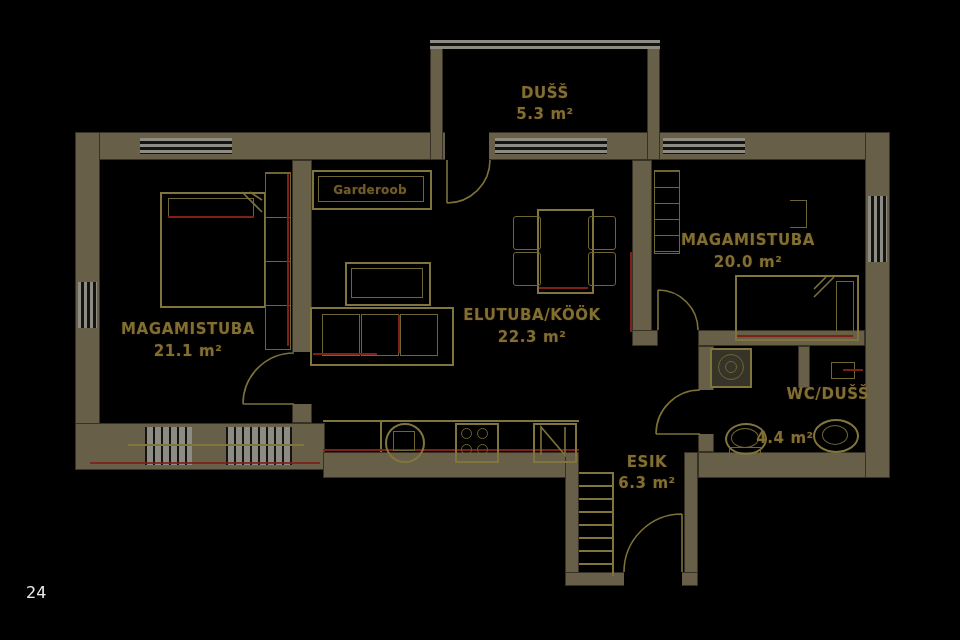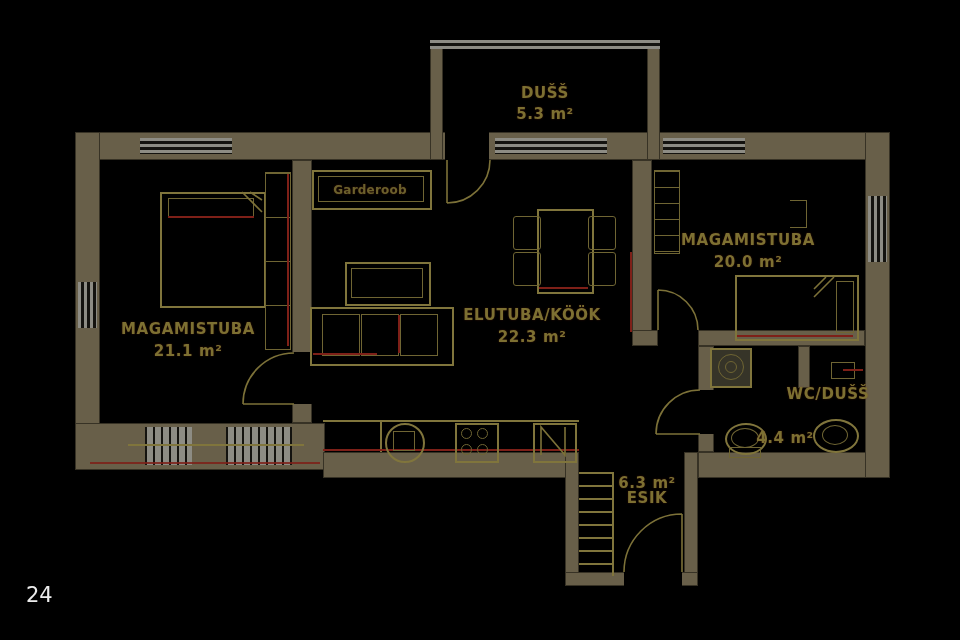"ESIK" div.lbl { margin-top: 36px -> none }
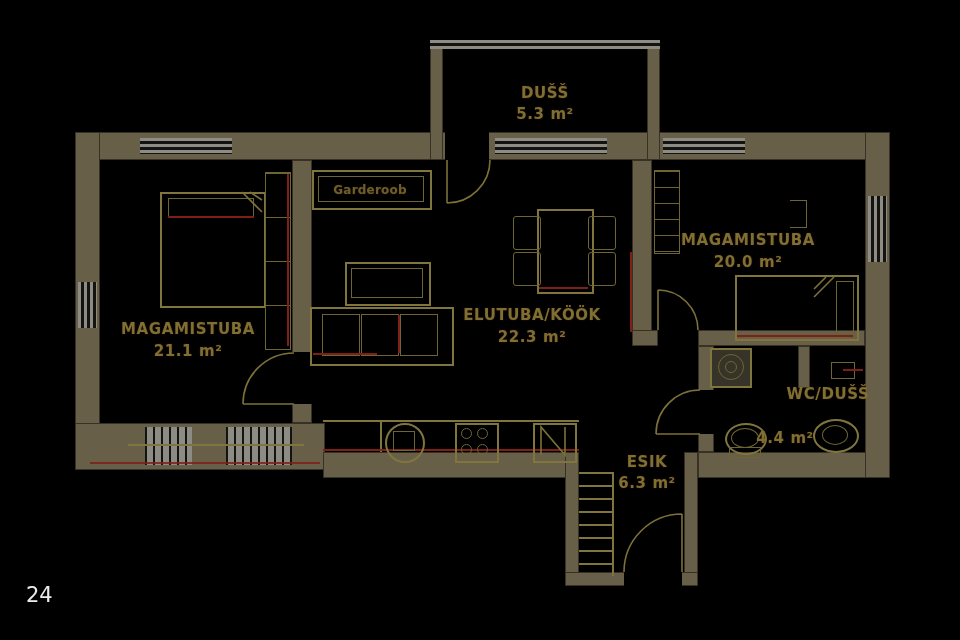"24" .pagenum { font-size: 21px -> 16px }
